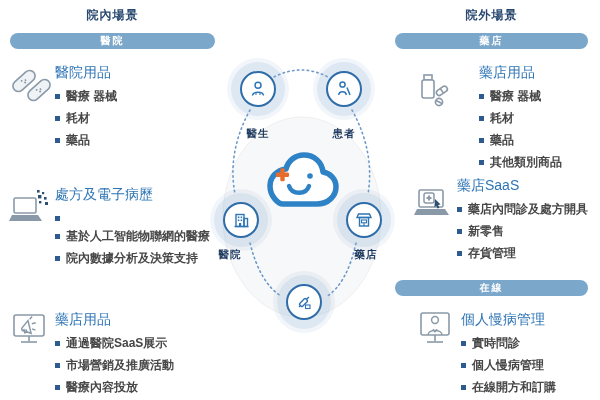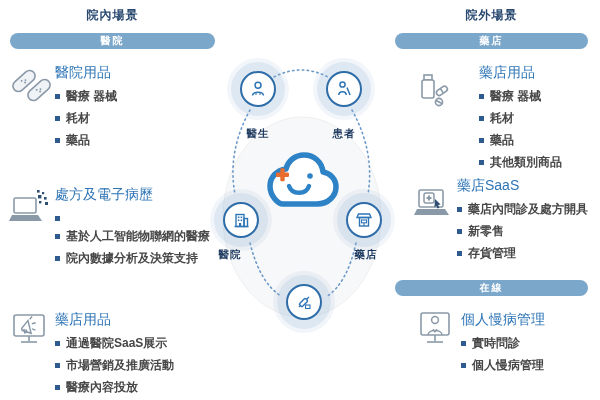"在線開方和訂購" div.bullet { html: none -> <div> <span></span> <span>在線開方和訂購</span> </div> }
